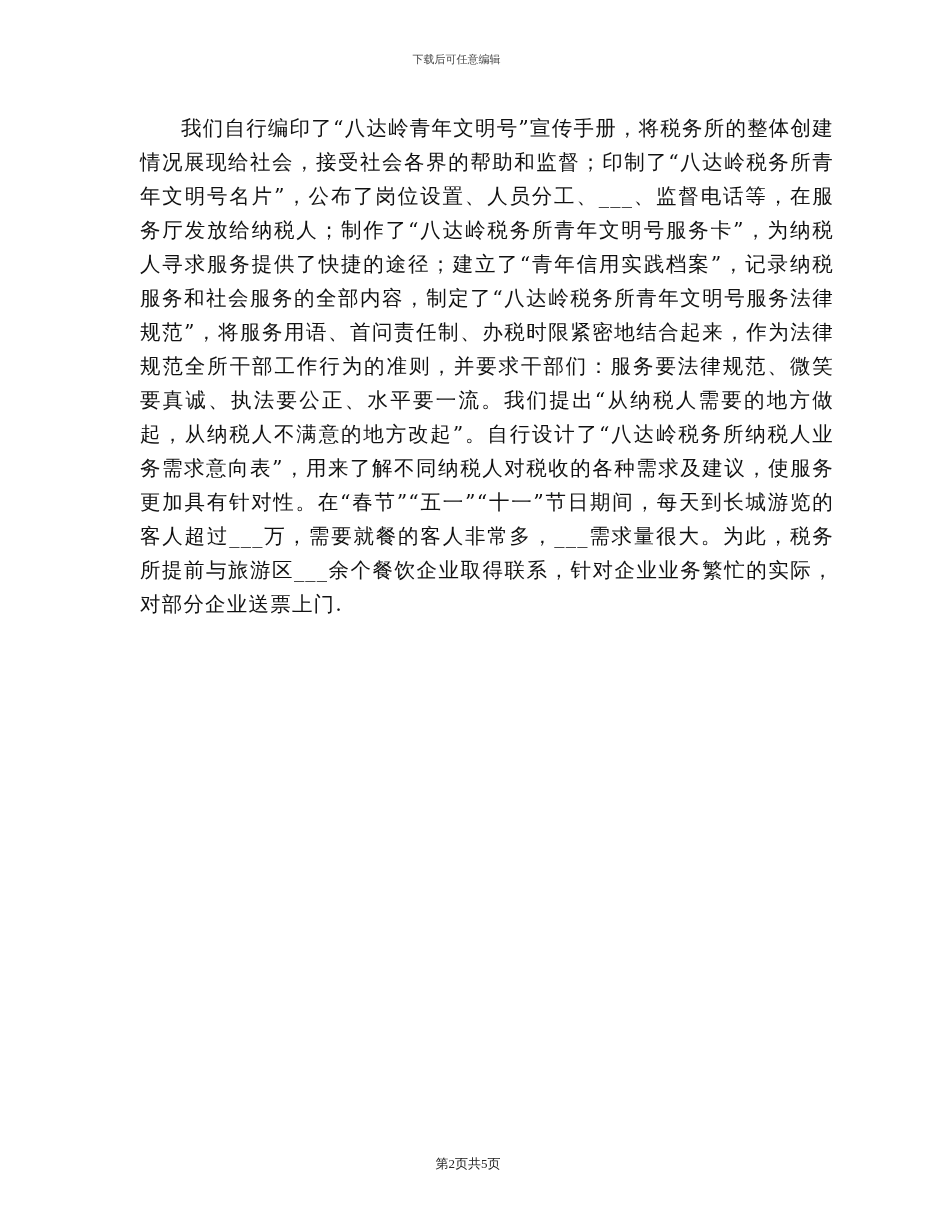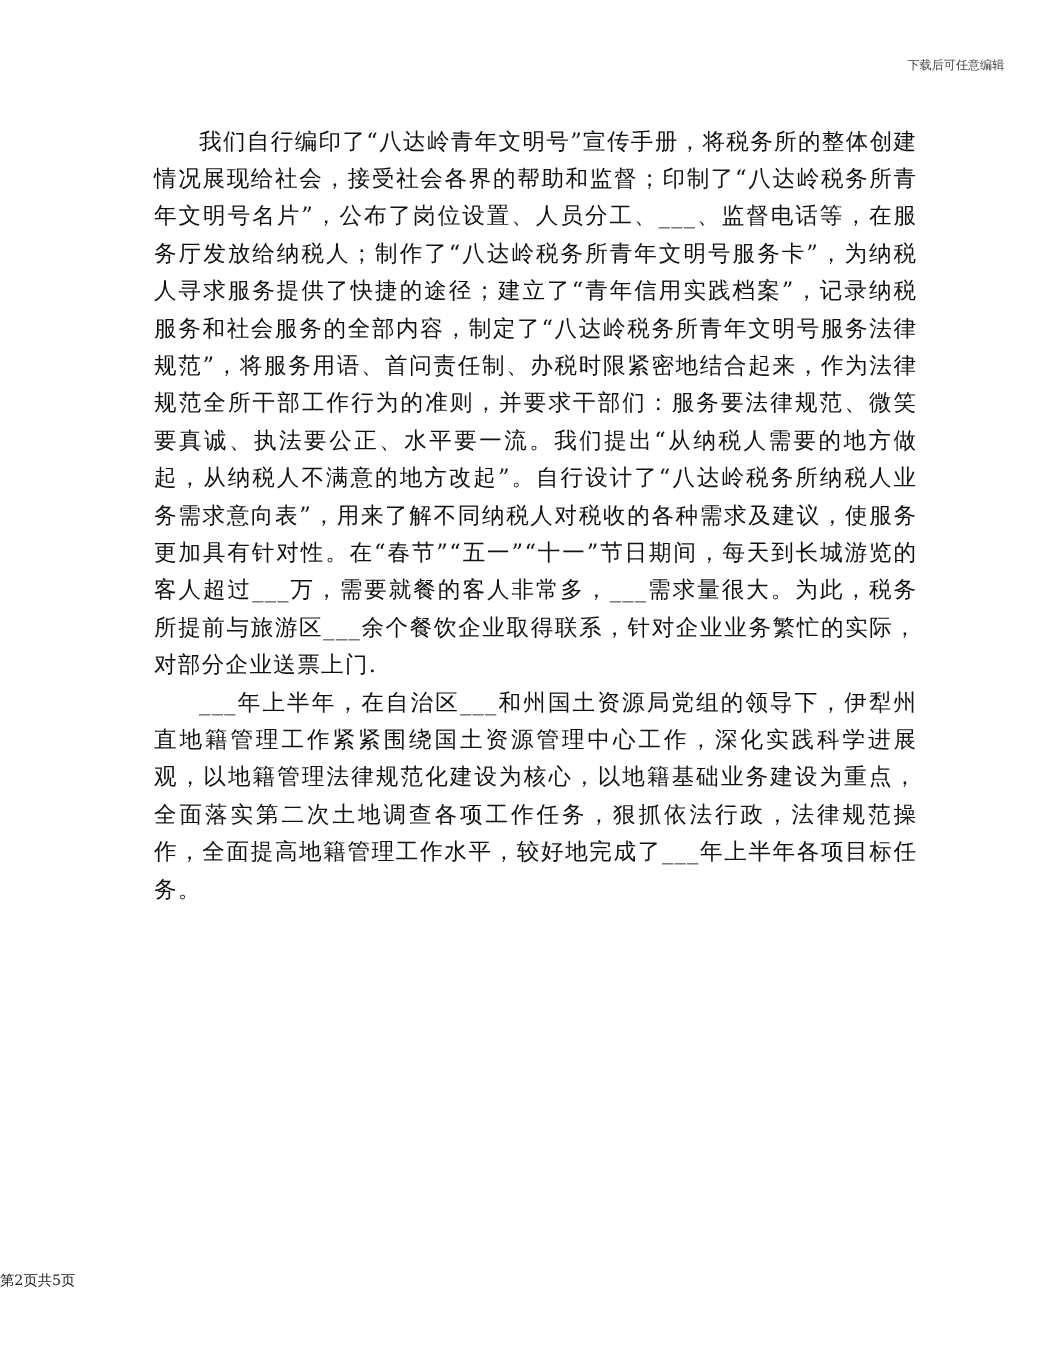"下载后可任意编辑" .header { text-align: right -> center }
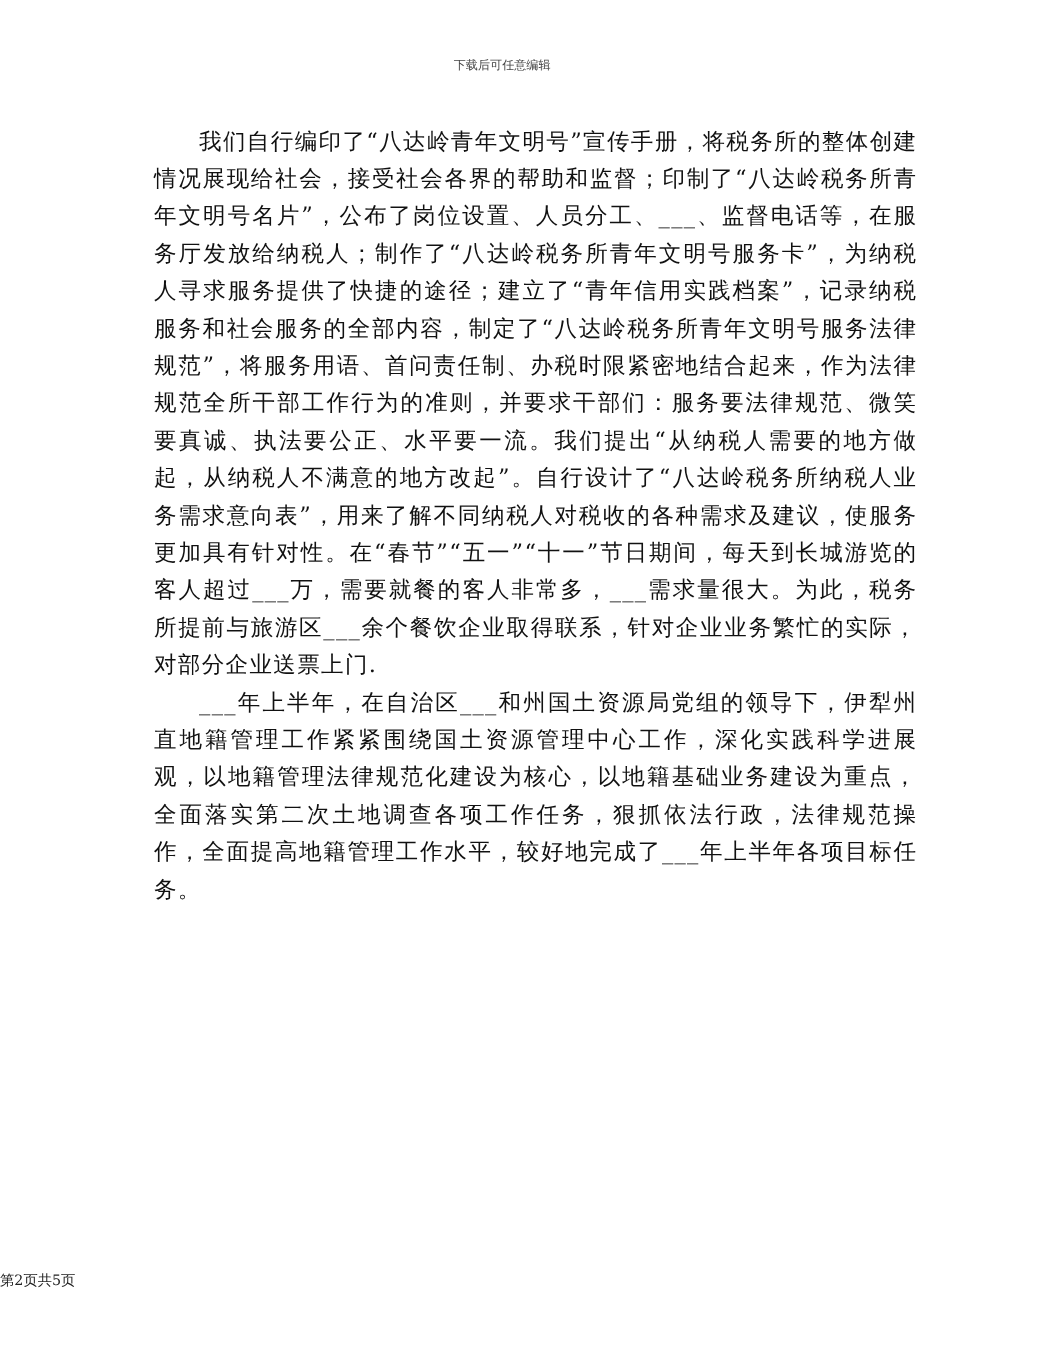"___年上半年，在自治区___和州国土资源局党组的领导下，伊犁州直地籍管理工作紧" p.para { html: <p>___年上半年，在自治区___和州国土资源局党组的领导下，伊犁州直地籍管理工作紧紧围绕国土资源管理中心工作，深化实践科学进展观，以地籍管理法律规范化建设为核心，以地籍基础业务建设为重点，全面落实第二次土地调查各项工作任务，狠抓依法行政，法律规范操作，全面提高地籍管理工作水平，较好地完成了___年上半年各项目标任务。</p> -> none }
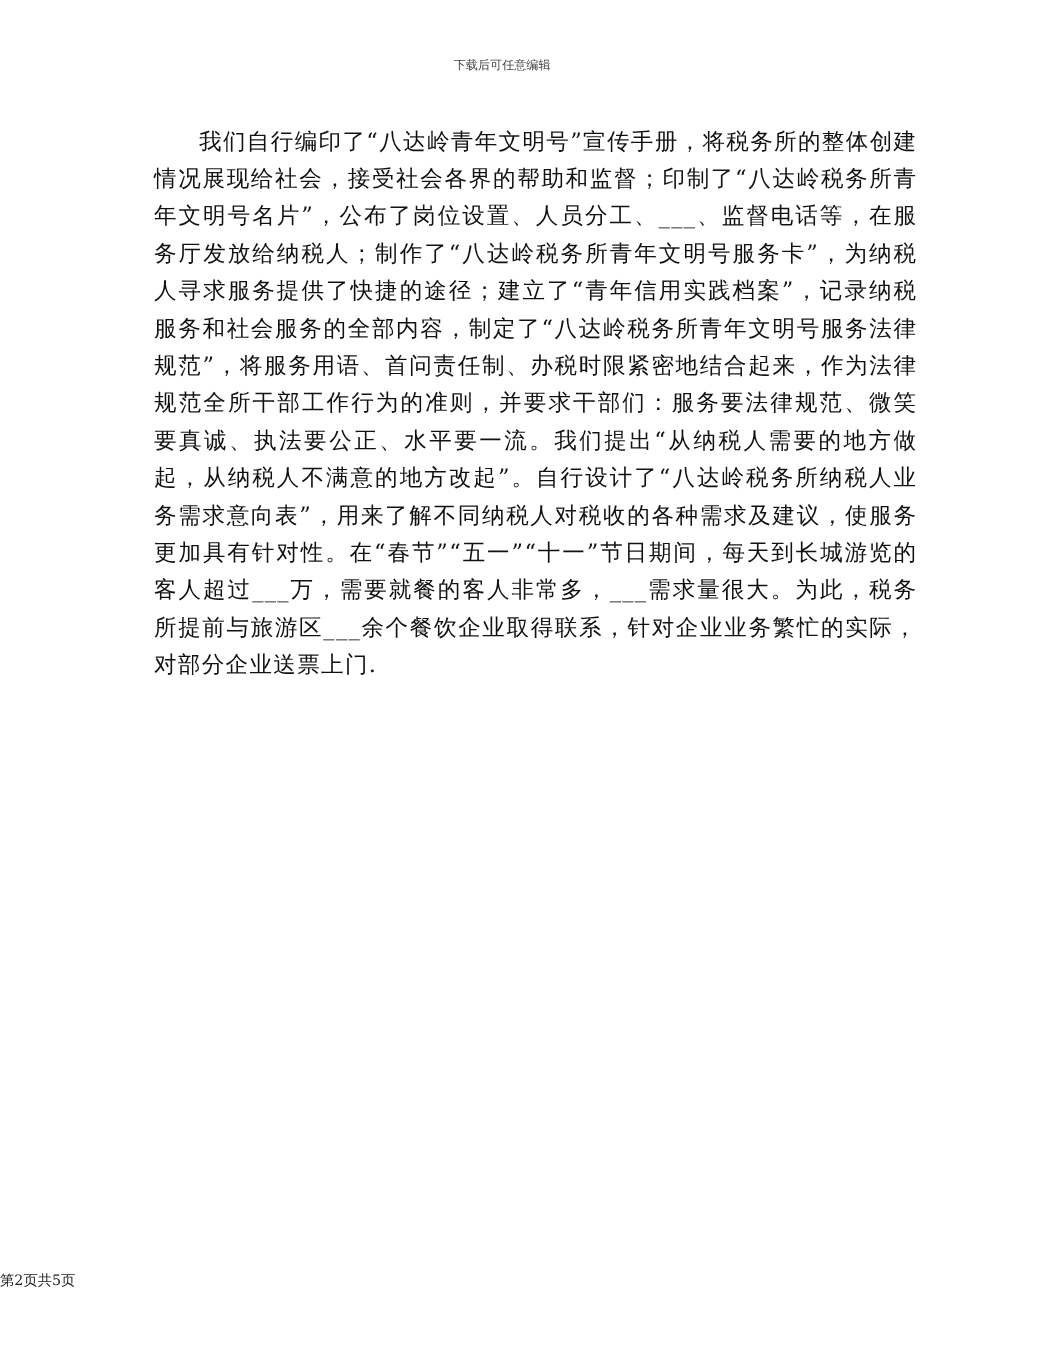"第2页共5页" .footer { font-family: none -> Liberation Serif, serif; text-align: none -> center }
